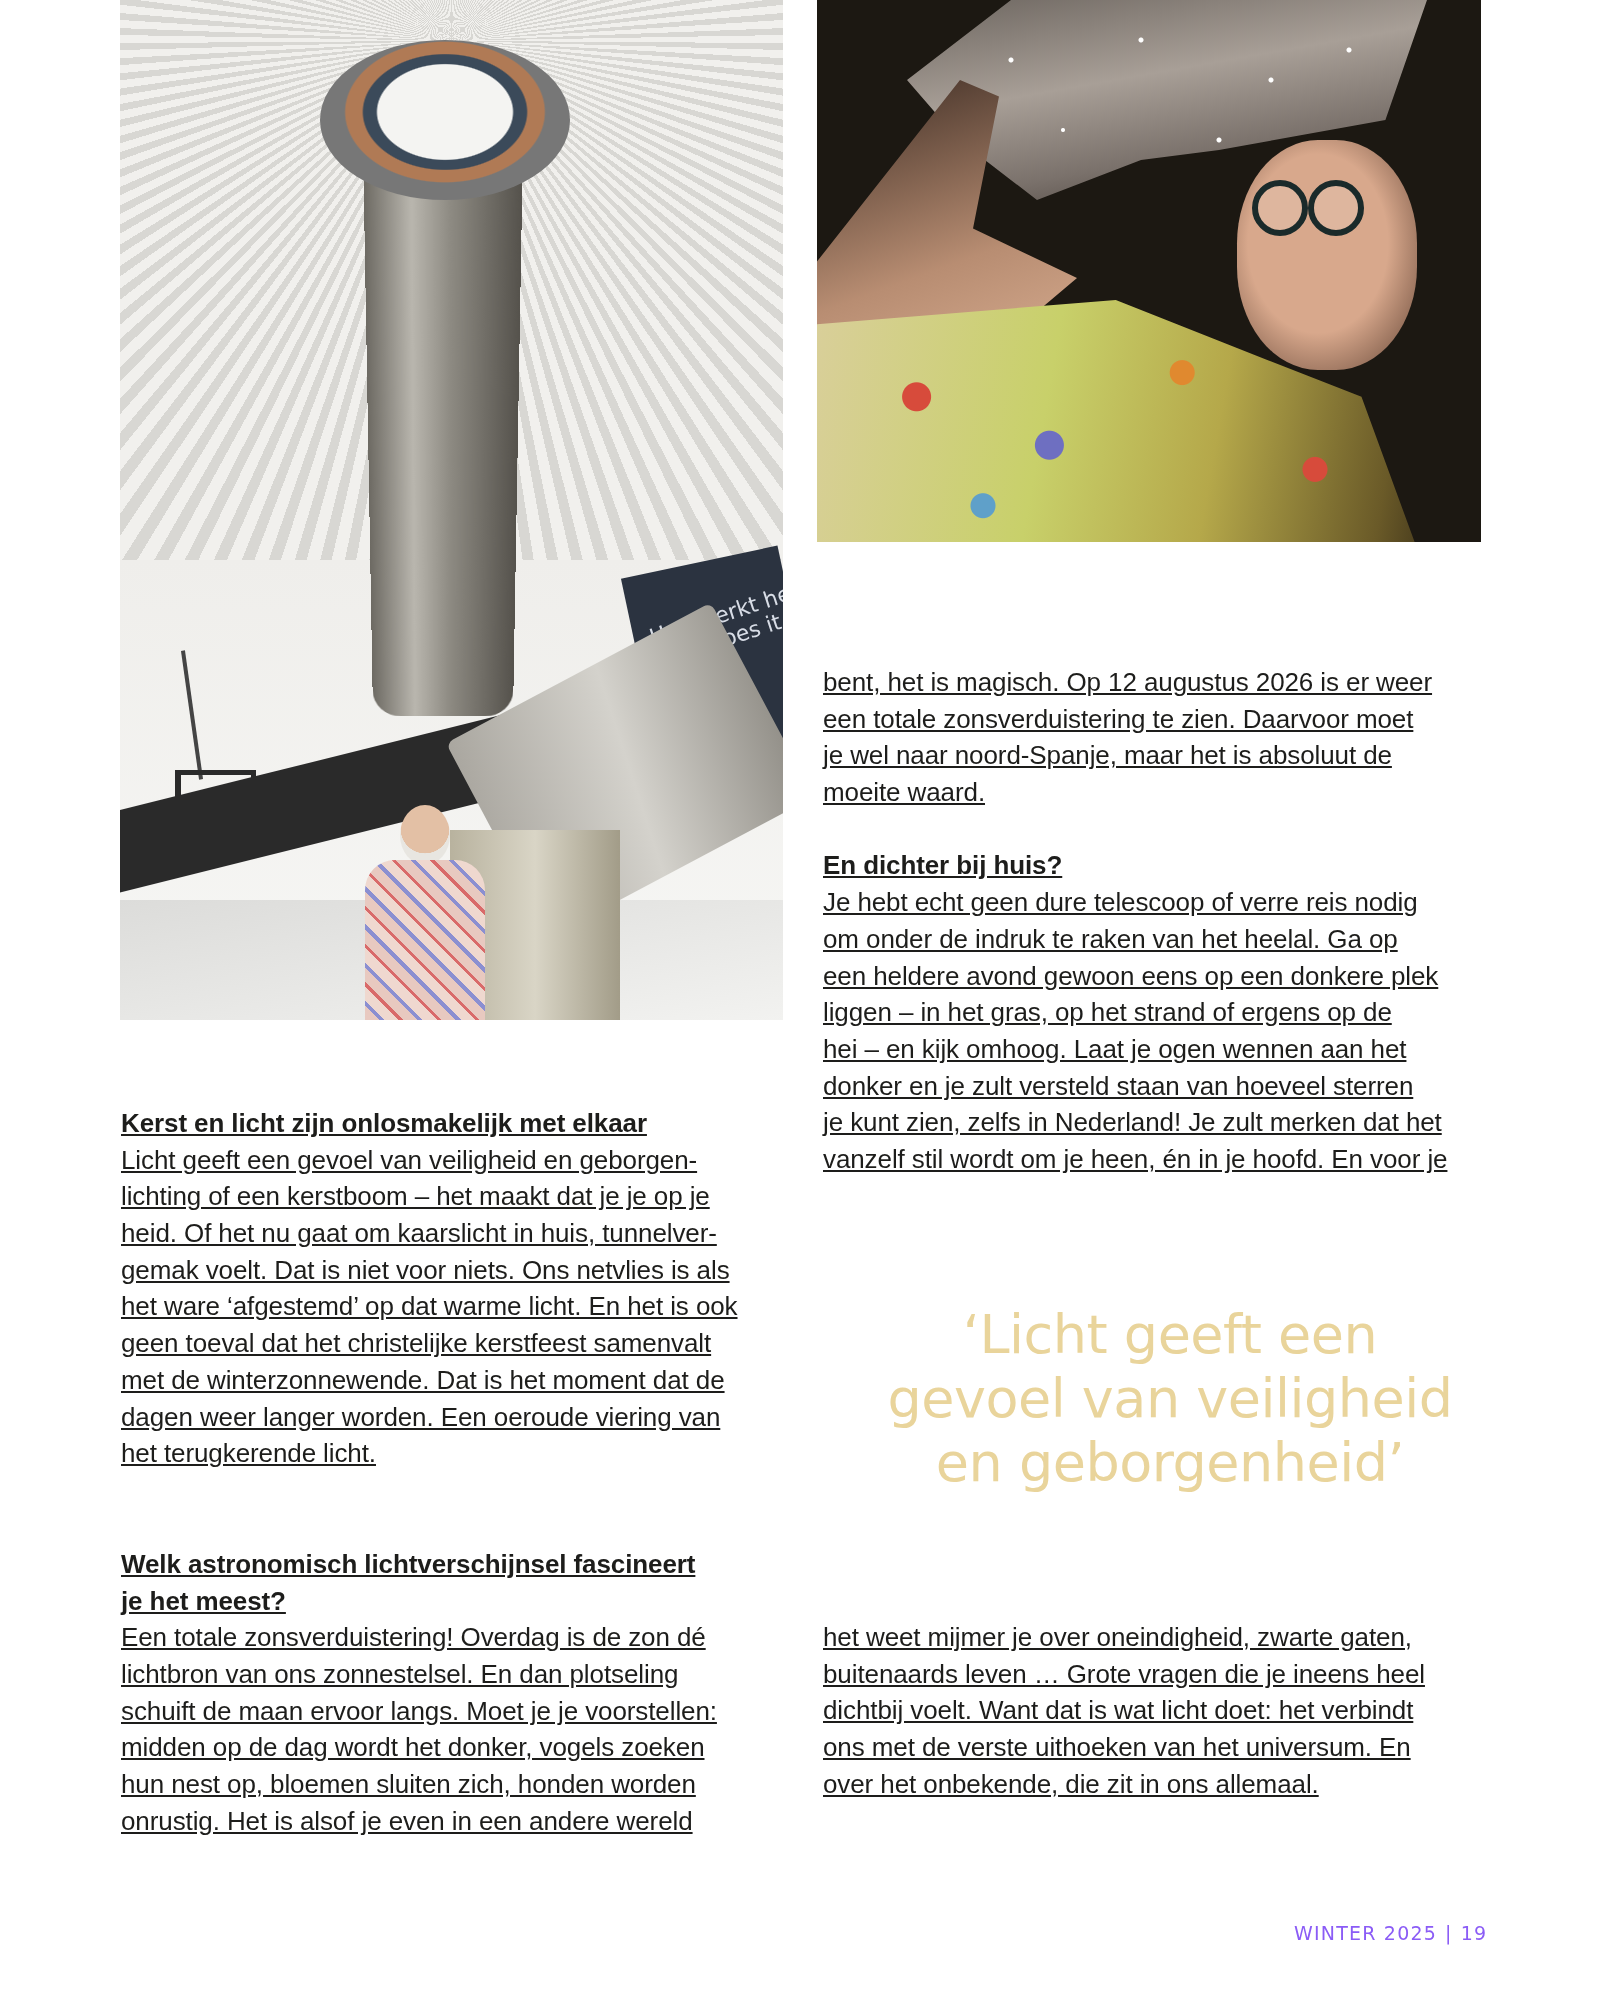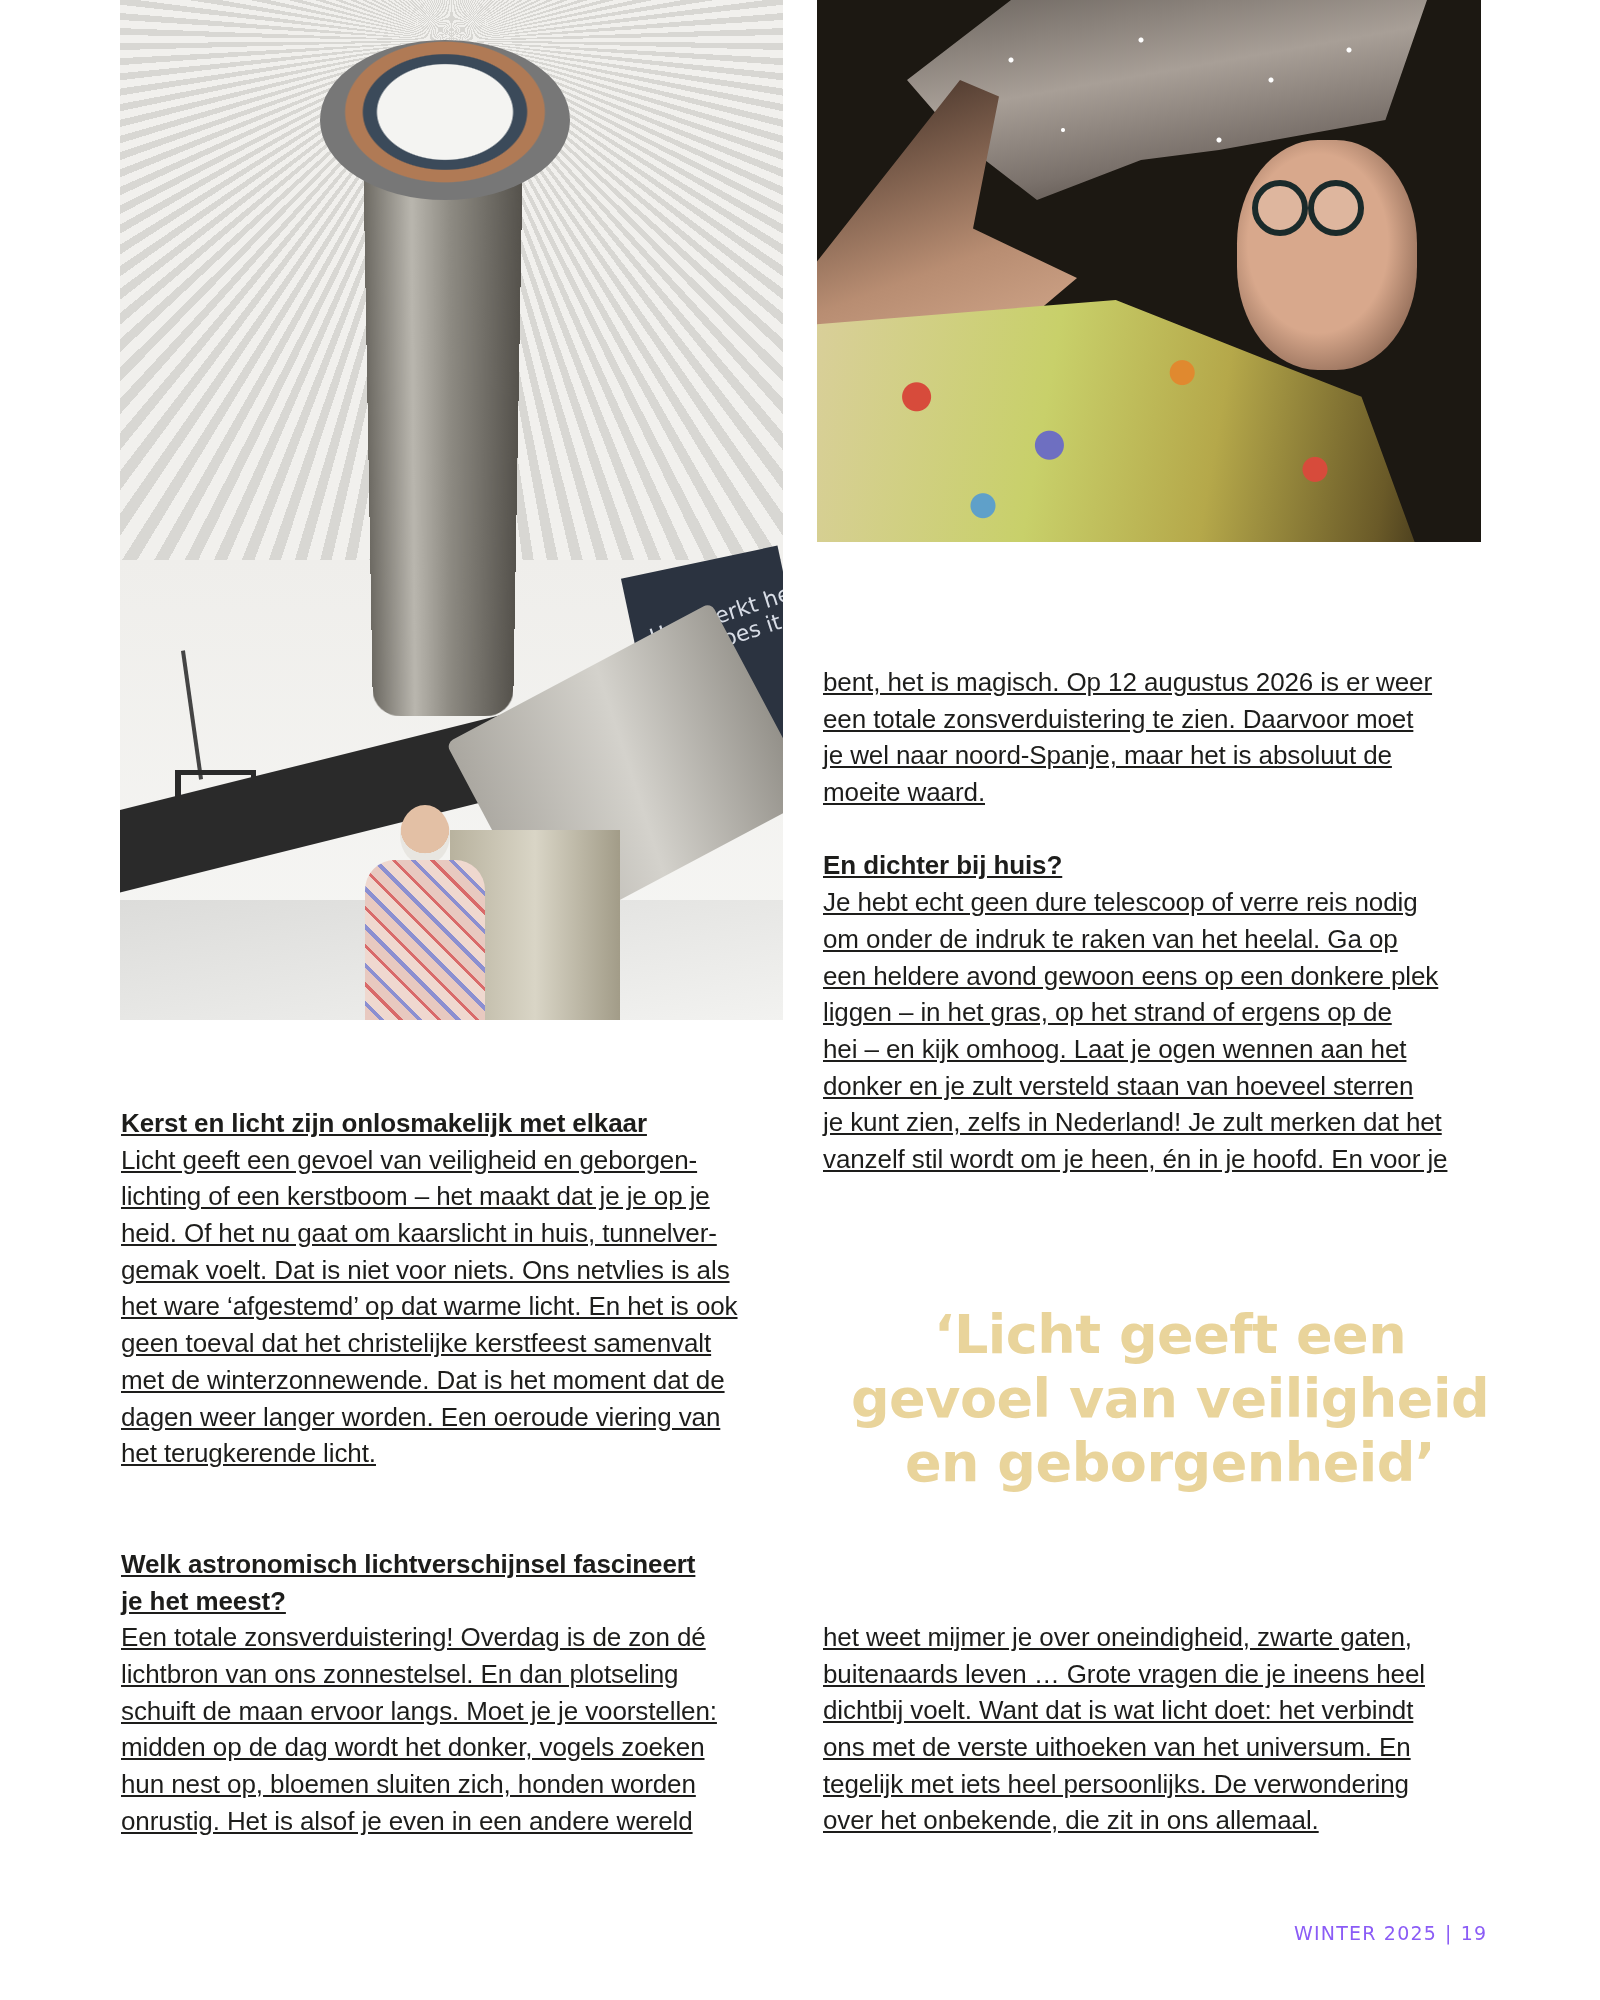"‘Licht geeft een" .pull { font-weight: bold -> normal }
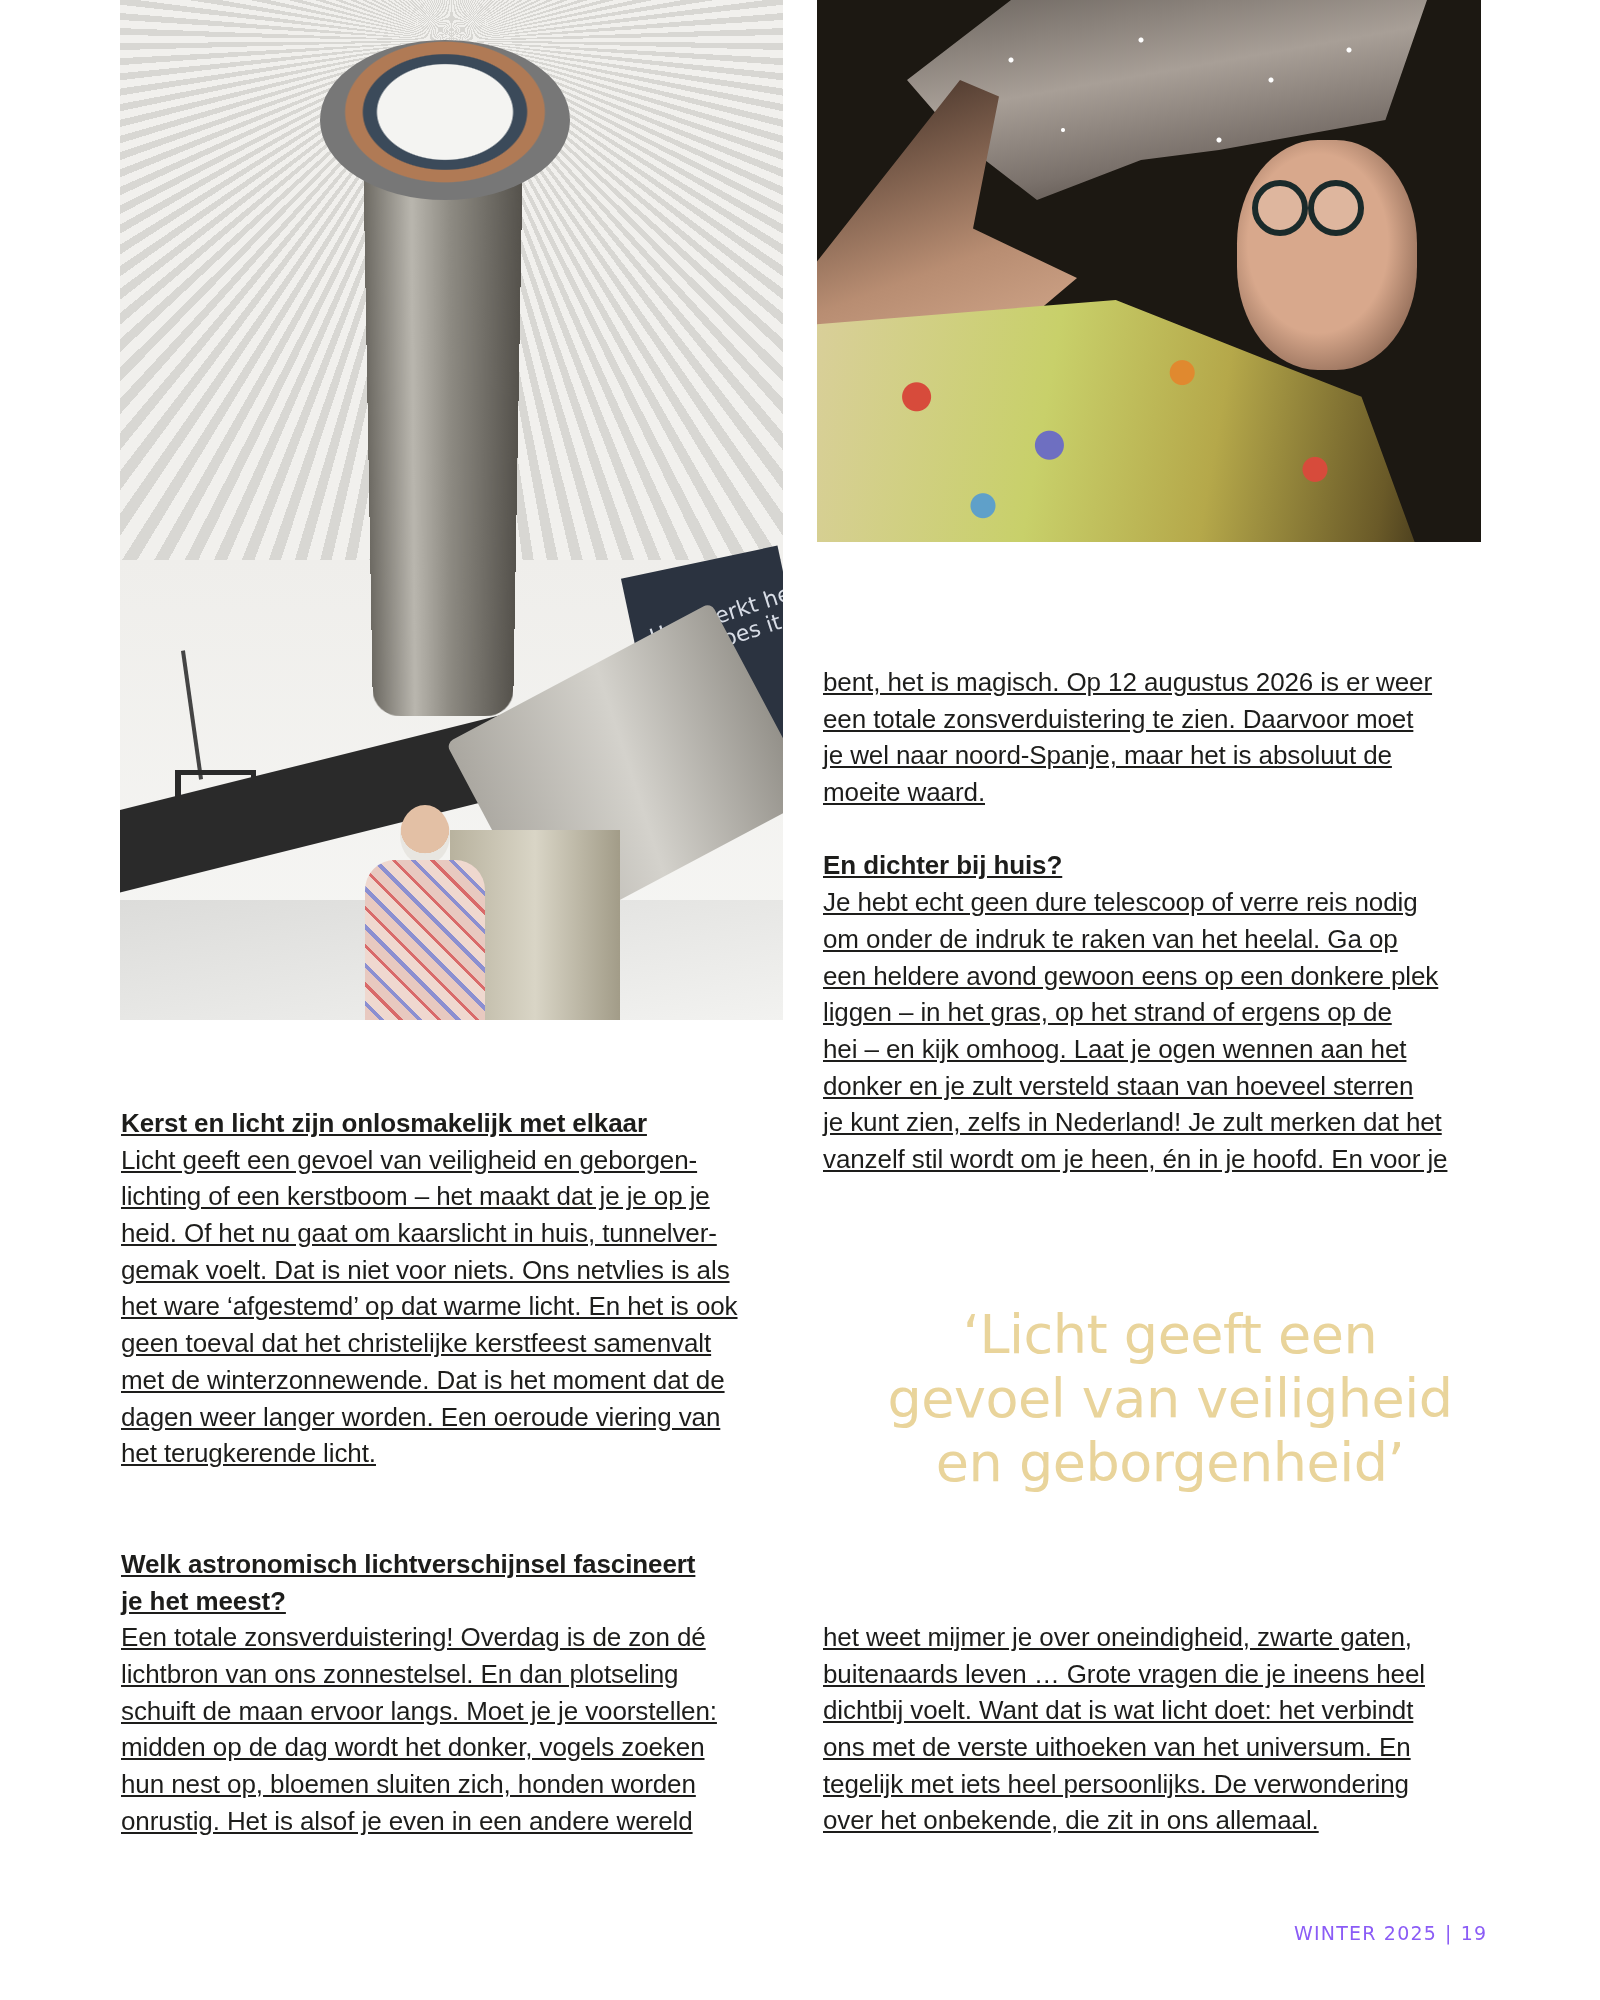"tegelijk met iets heel persoonlijks." span.line { html: <span>tegelijk met iets heel persoonlijks. De verwondering</span> -> none }
